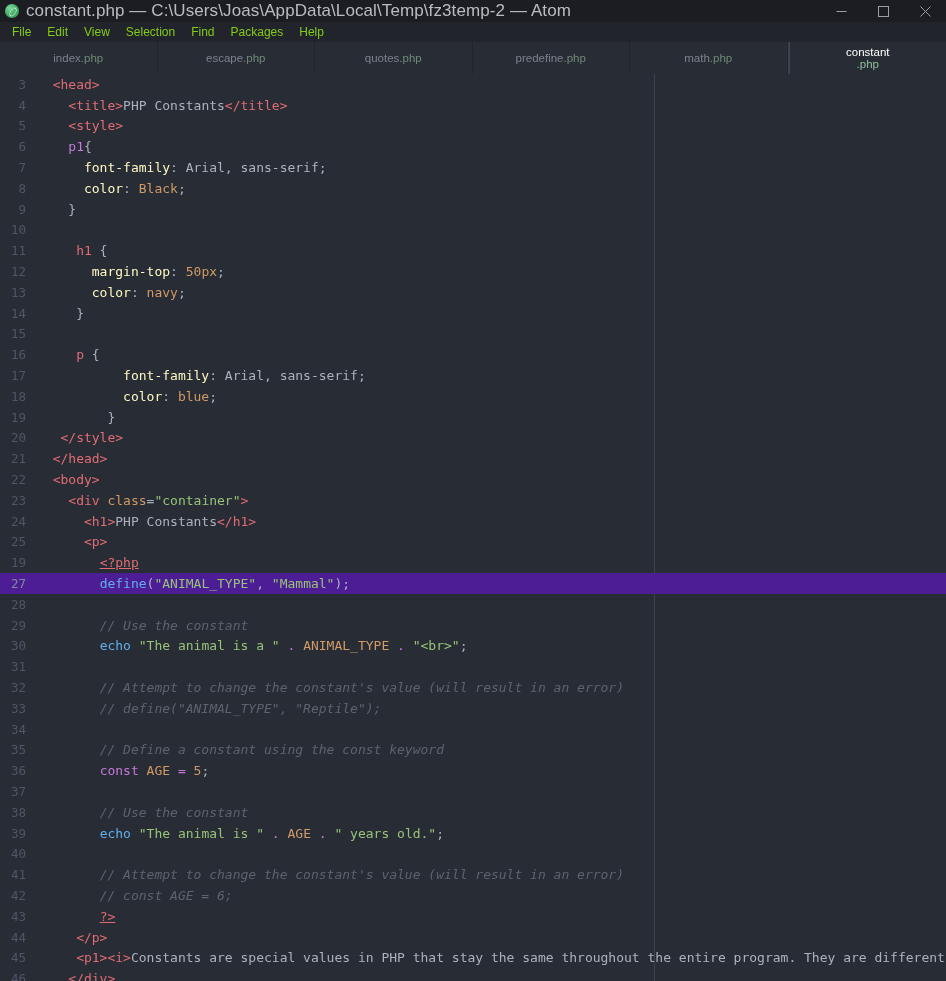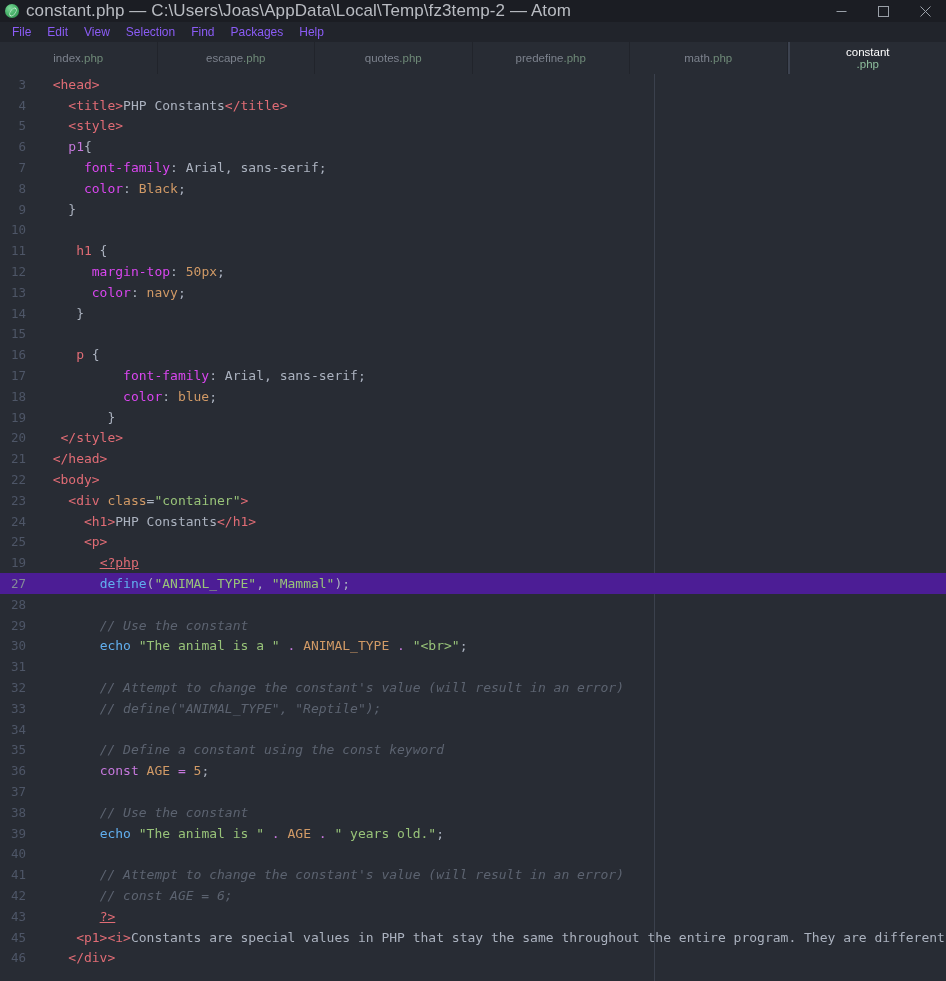"File" .menu-item { color: #8b5cf6 -> #84cc16 }
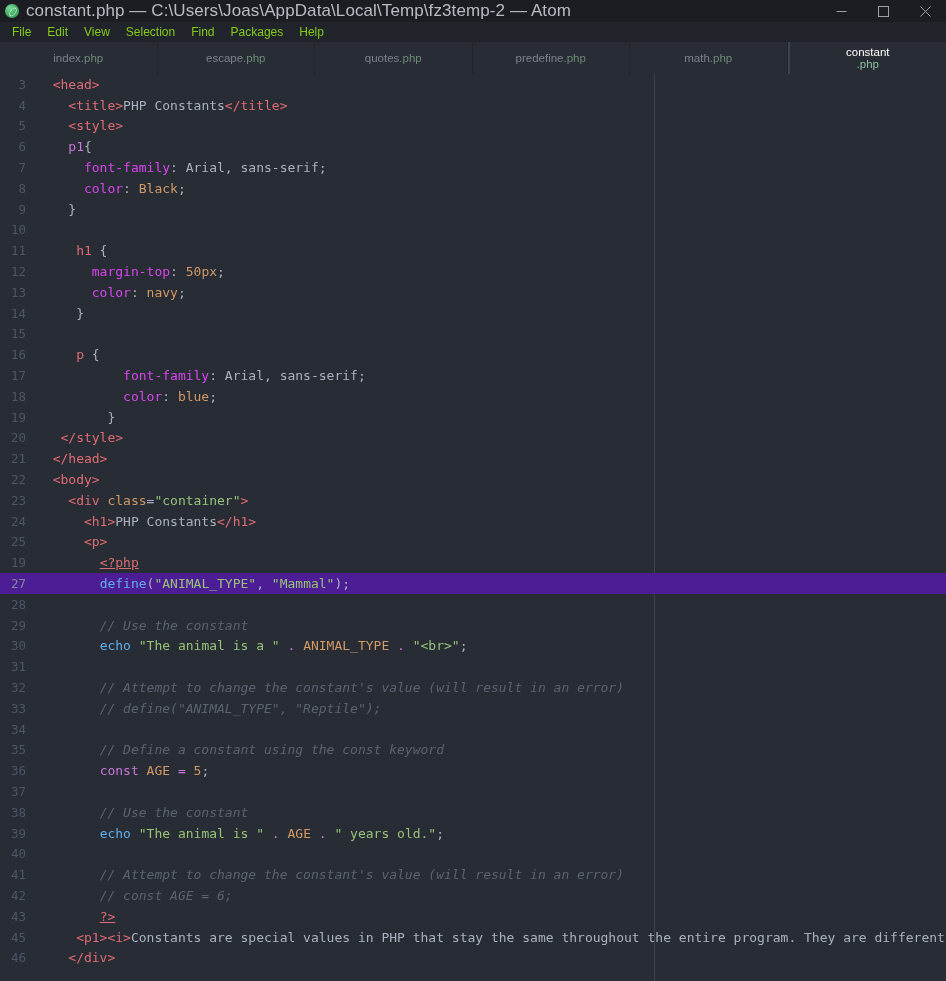"font-family" .t-prop { color: #d946ef -> #fef9c3 }
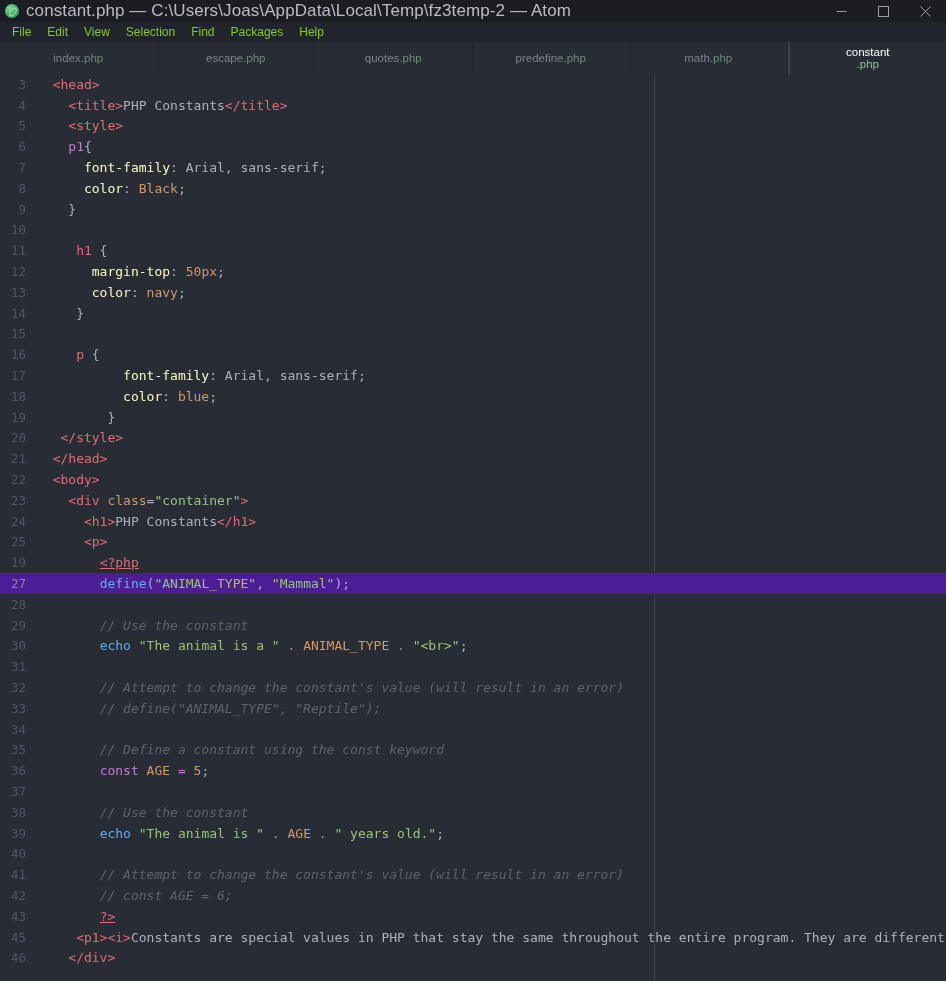"44" div.line { html: none -> <div><div>44</div><div><span> </span><span>&lt;/p&gt;</span></div></div> }
